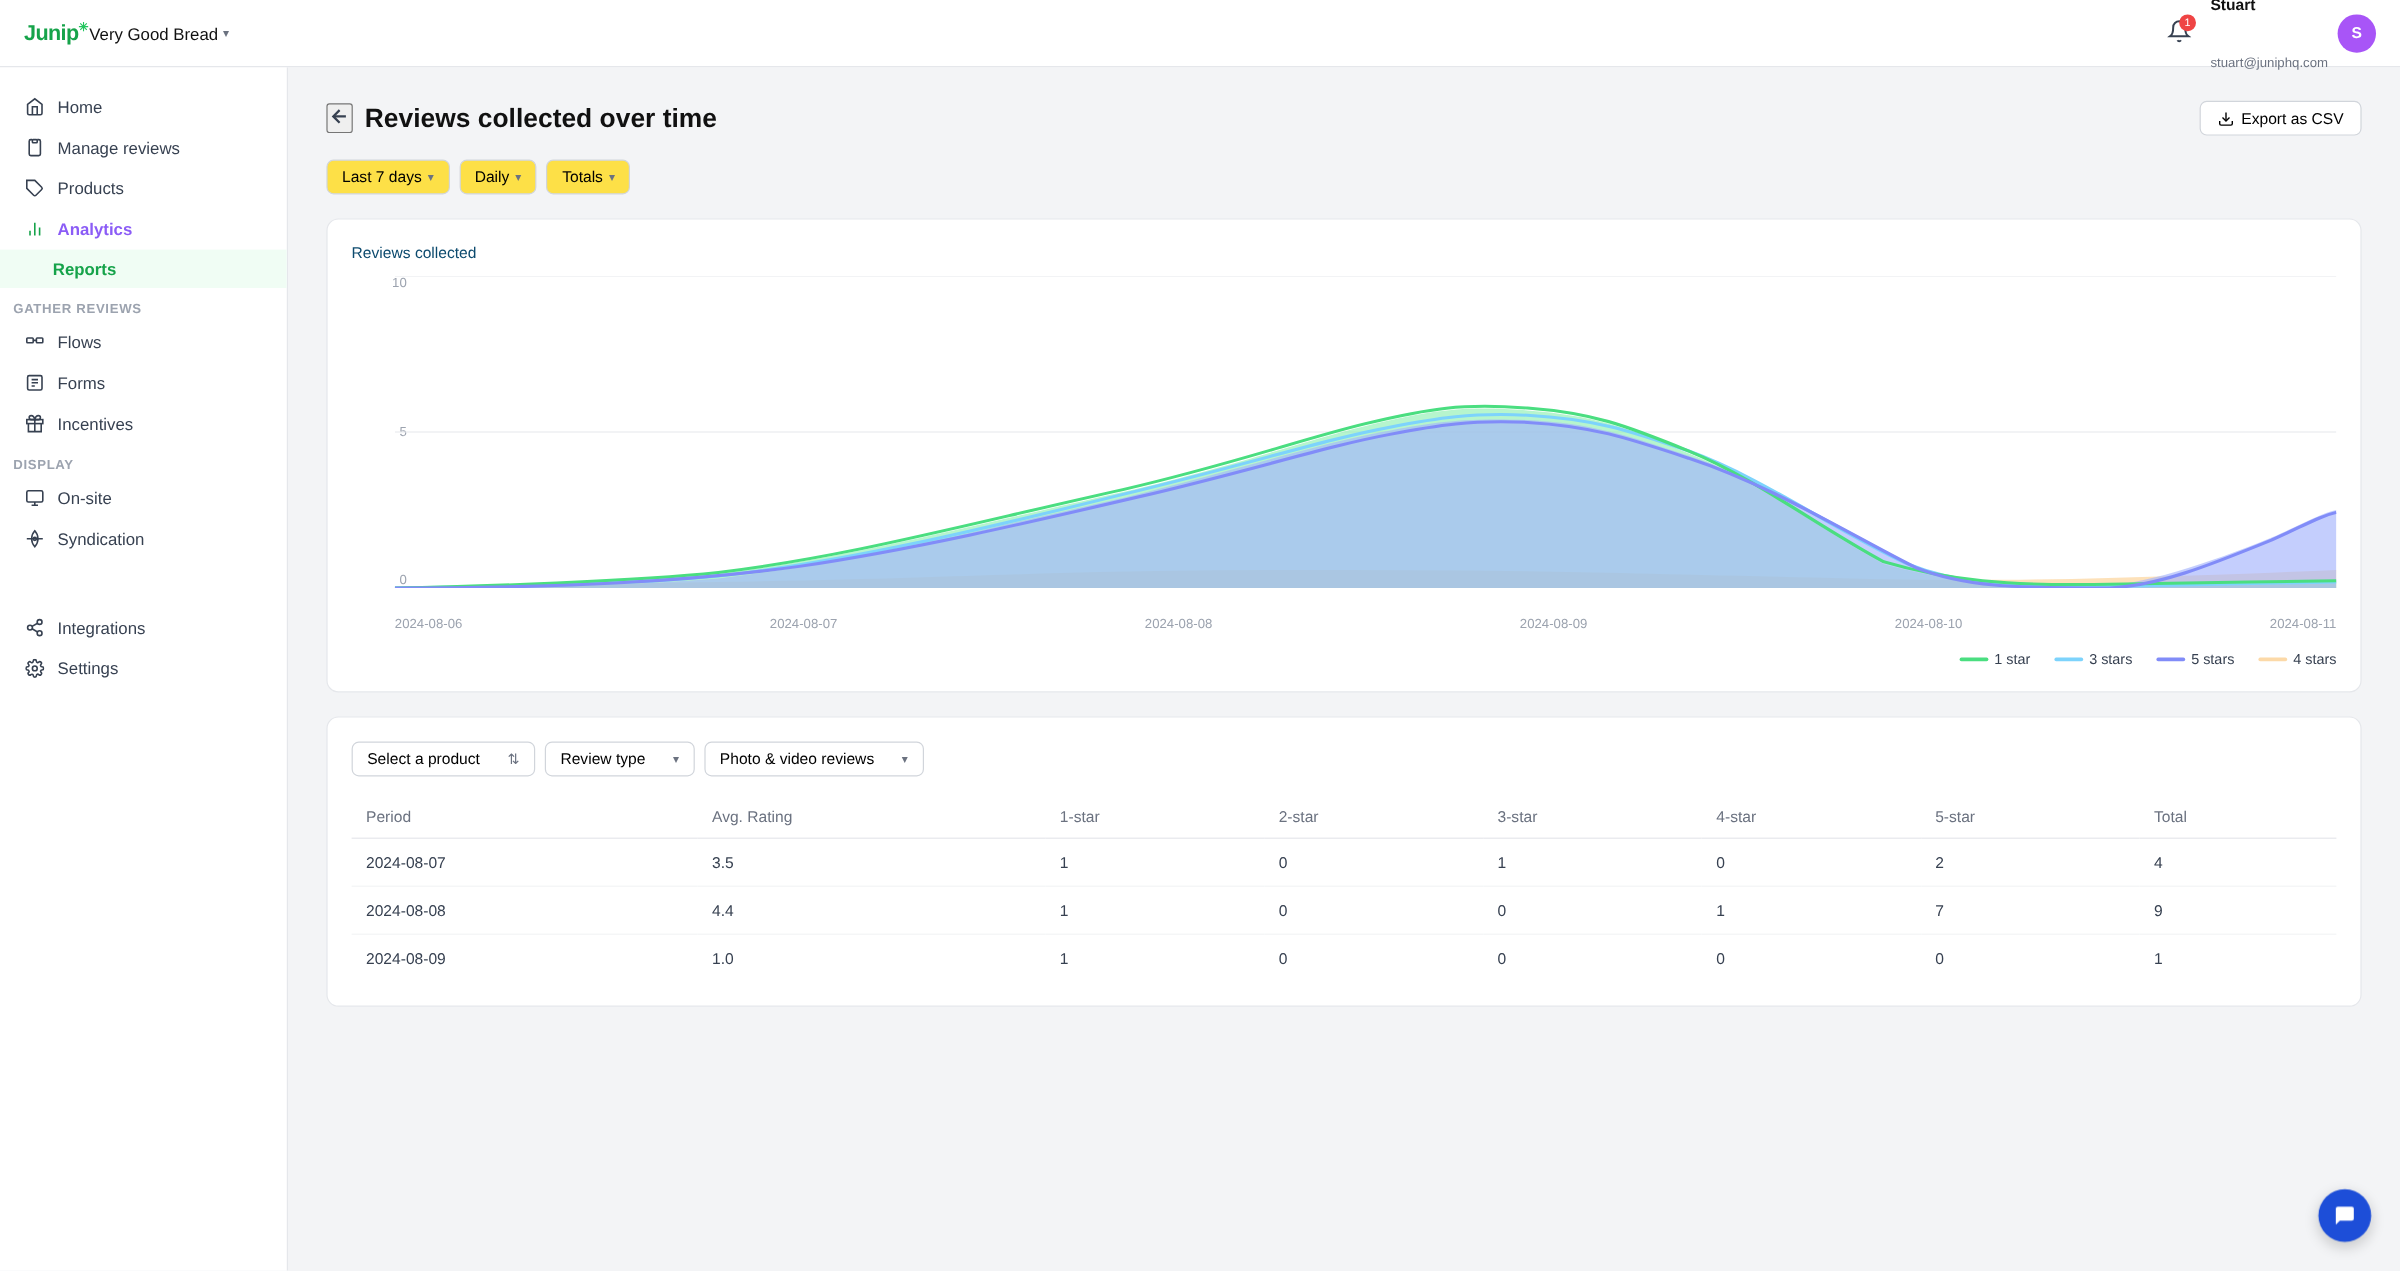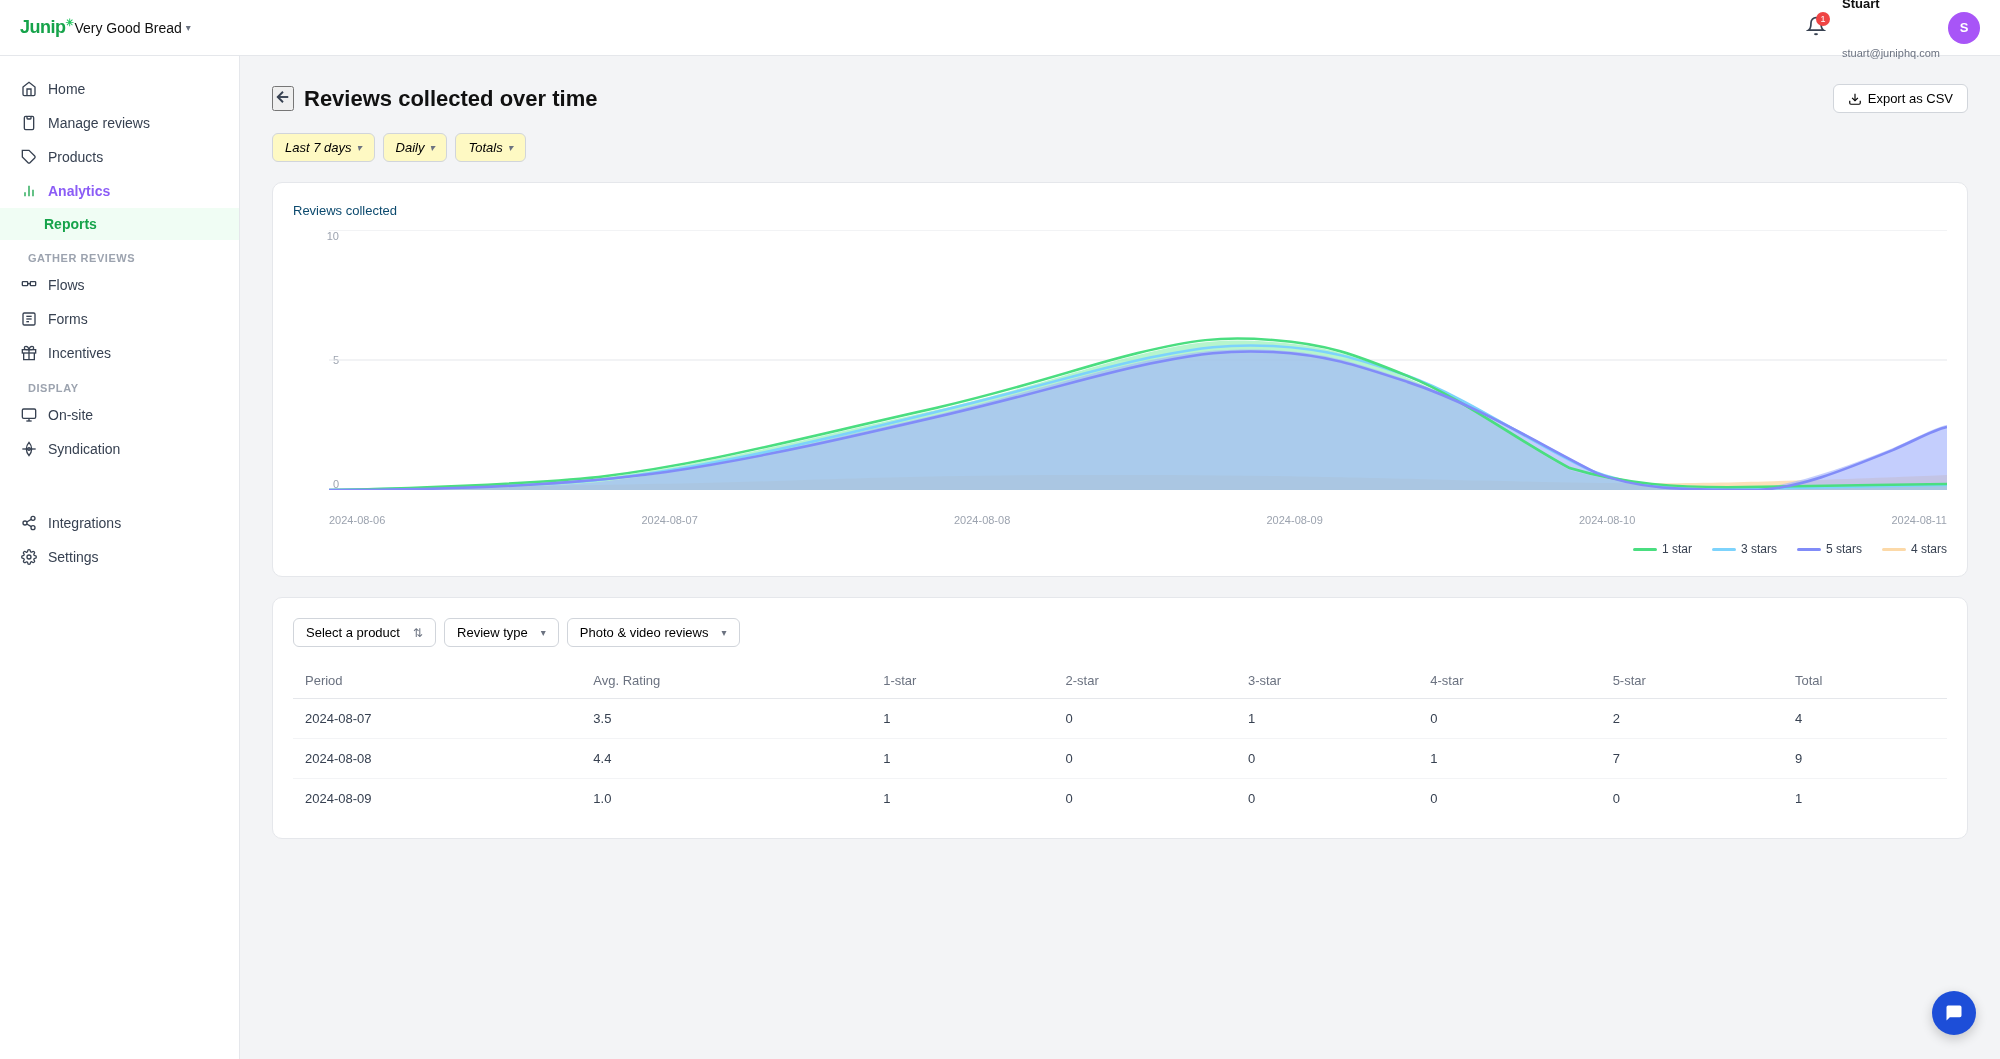"Last 7 days" .filter-btn { background: #fef9c3 -> #fde047; font-style: italic -> none }
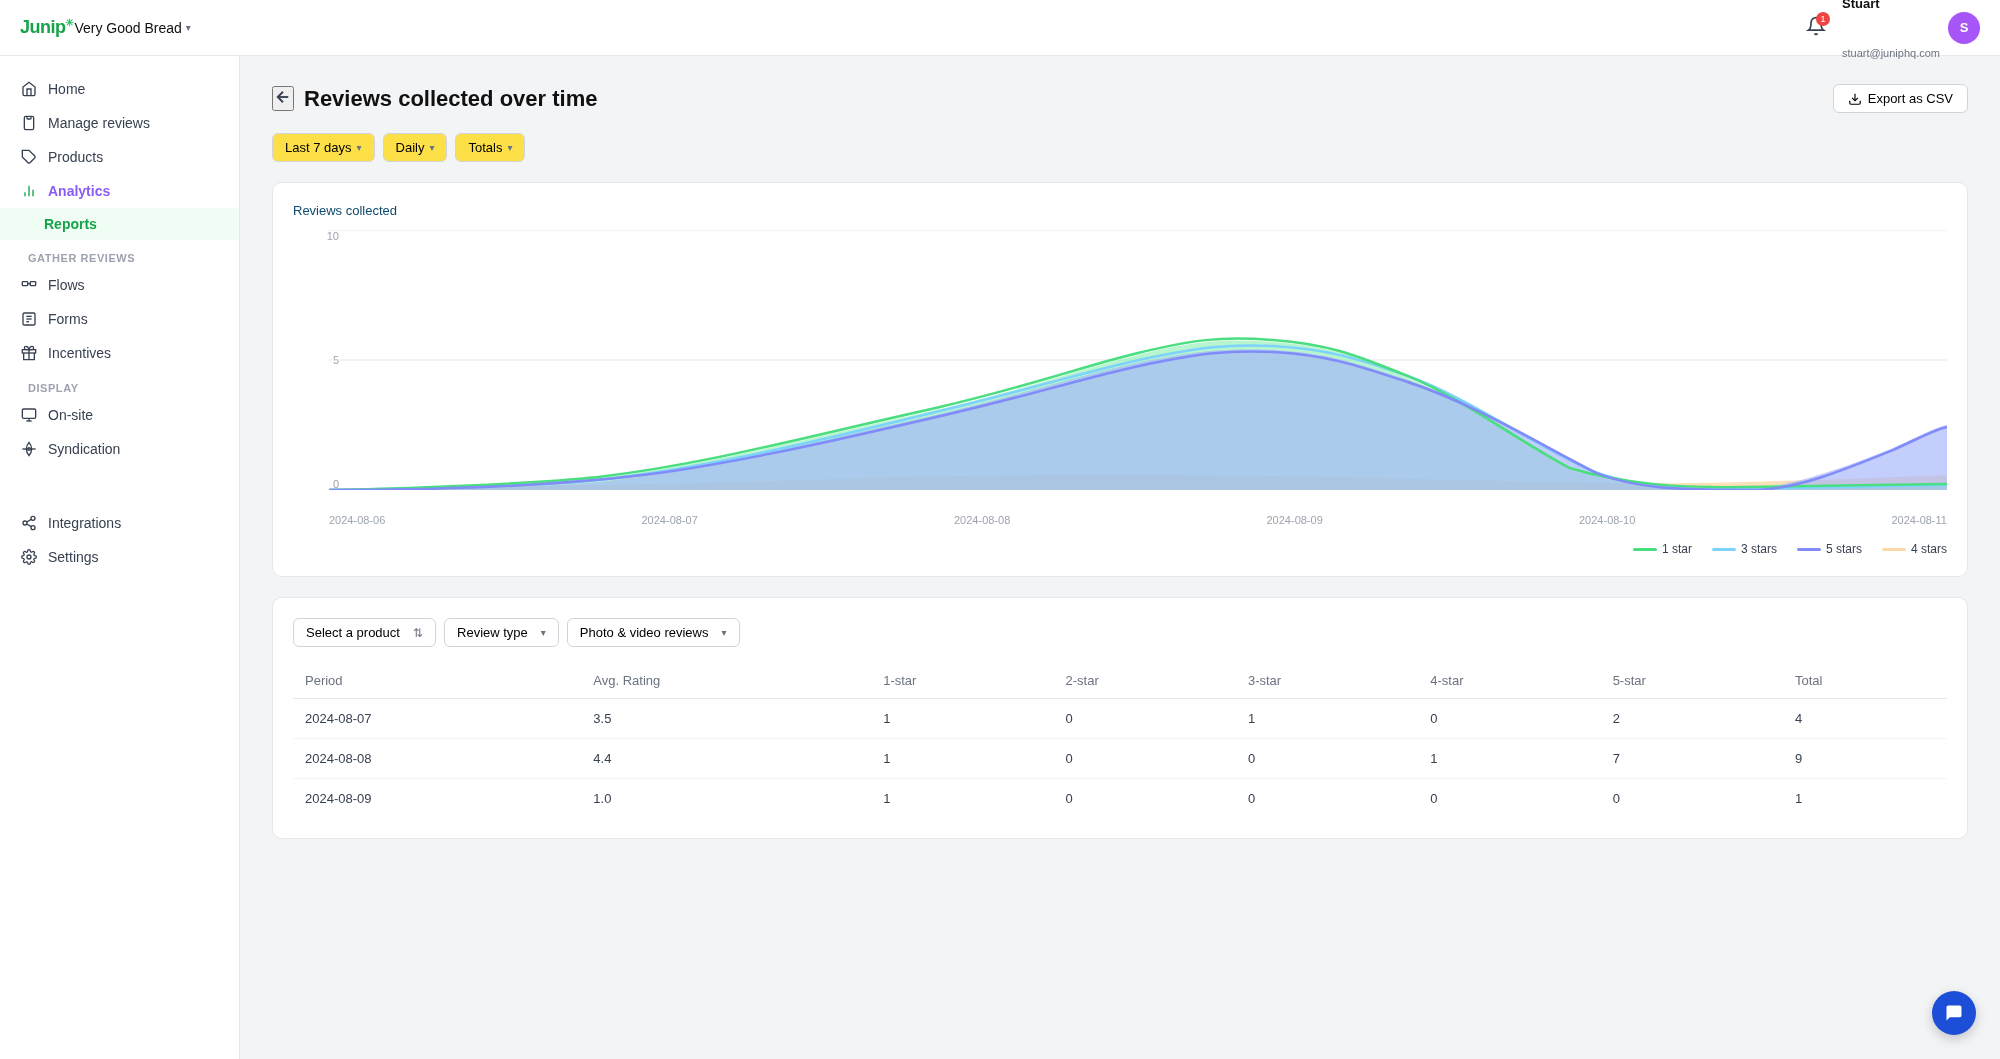"GATHER REVIEWS" .sidebar-section-label { padding: 12px 28px 4px -> 12px 11px 4px }
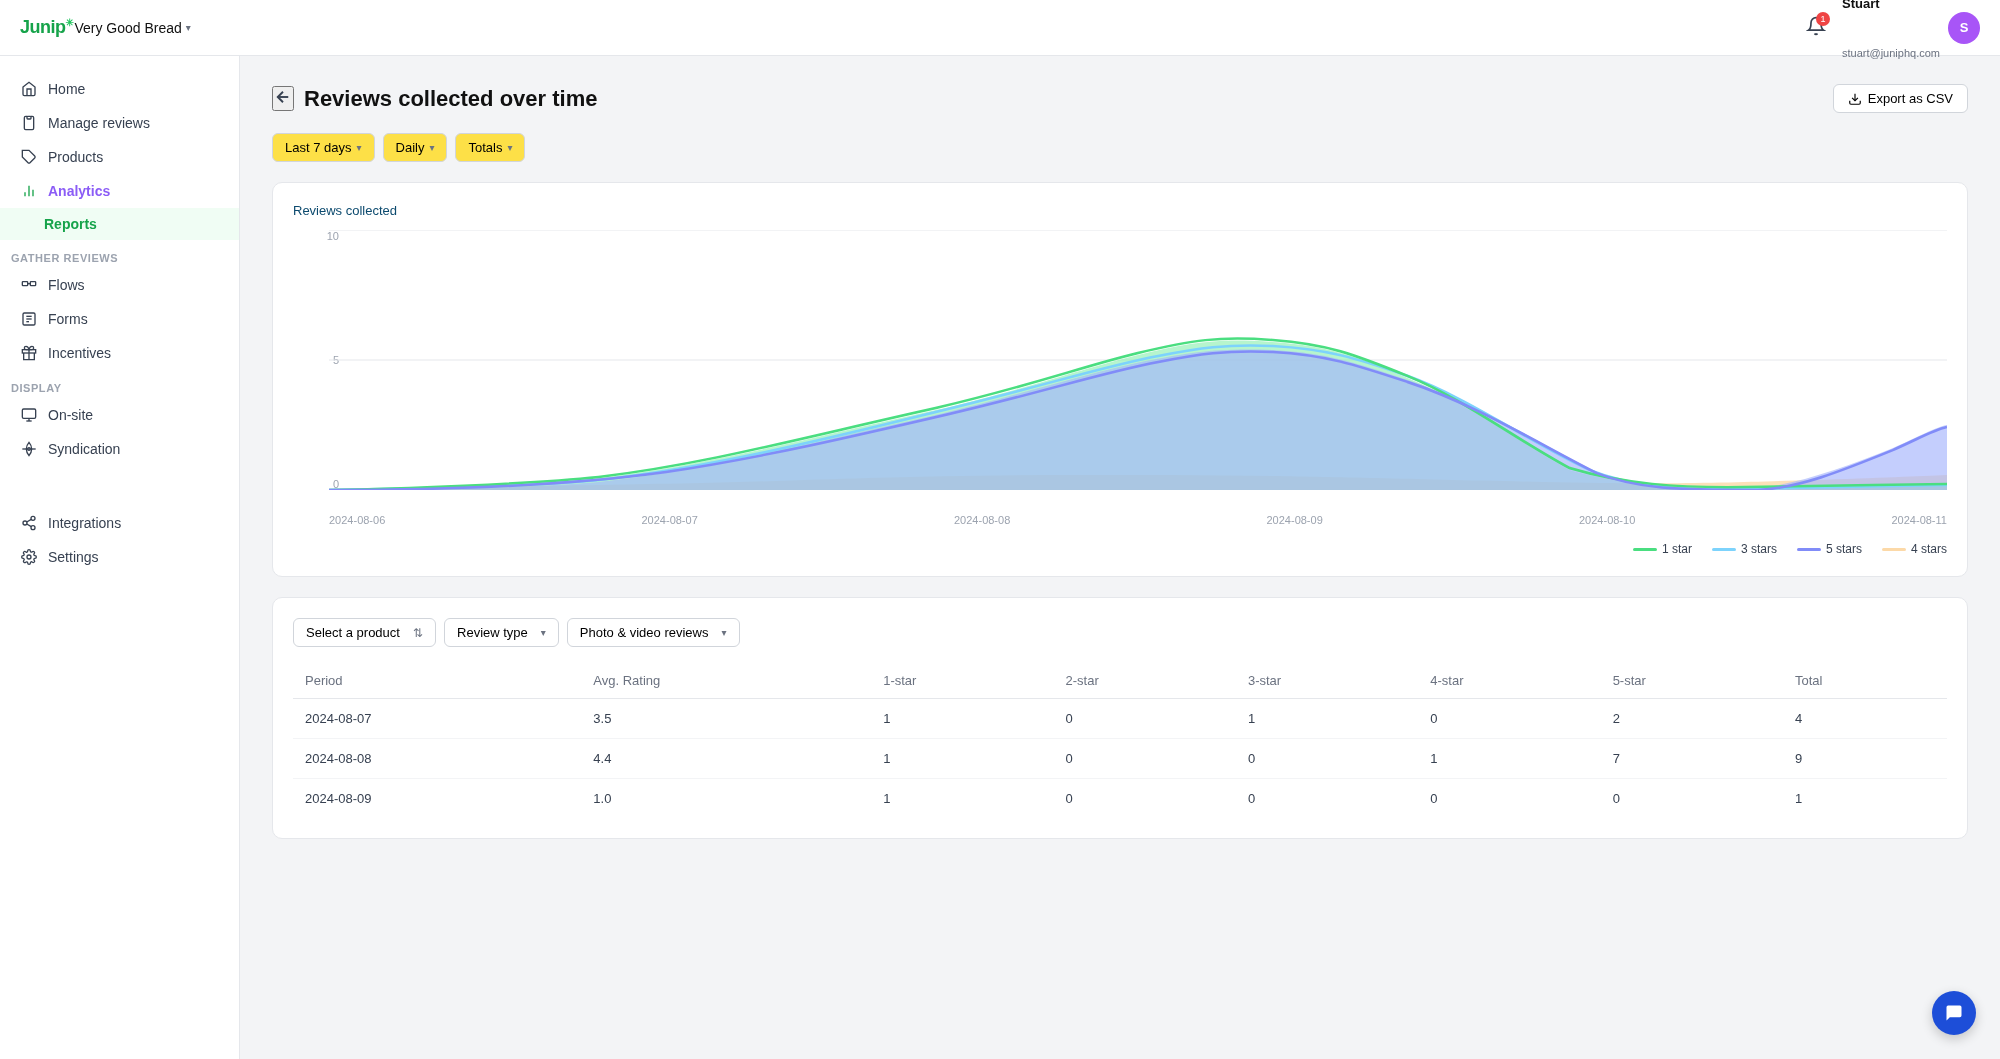"Select a product" .table-filter-btn { gap: 13px -> 23px }
